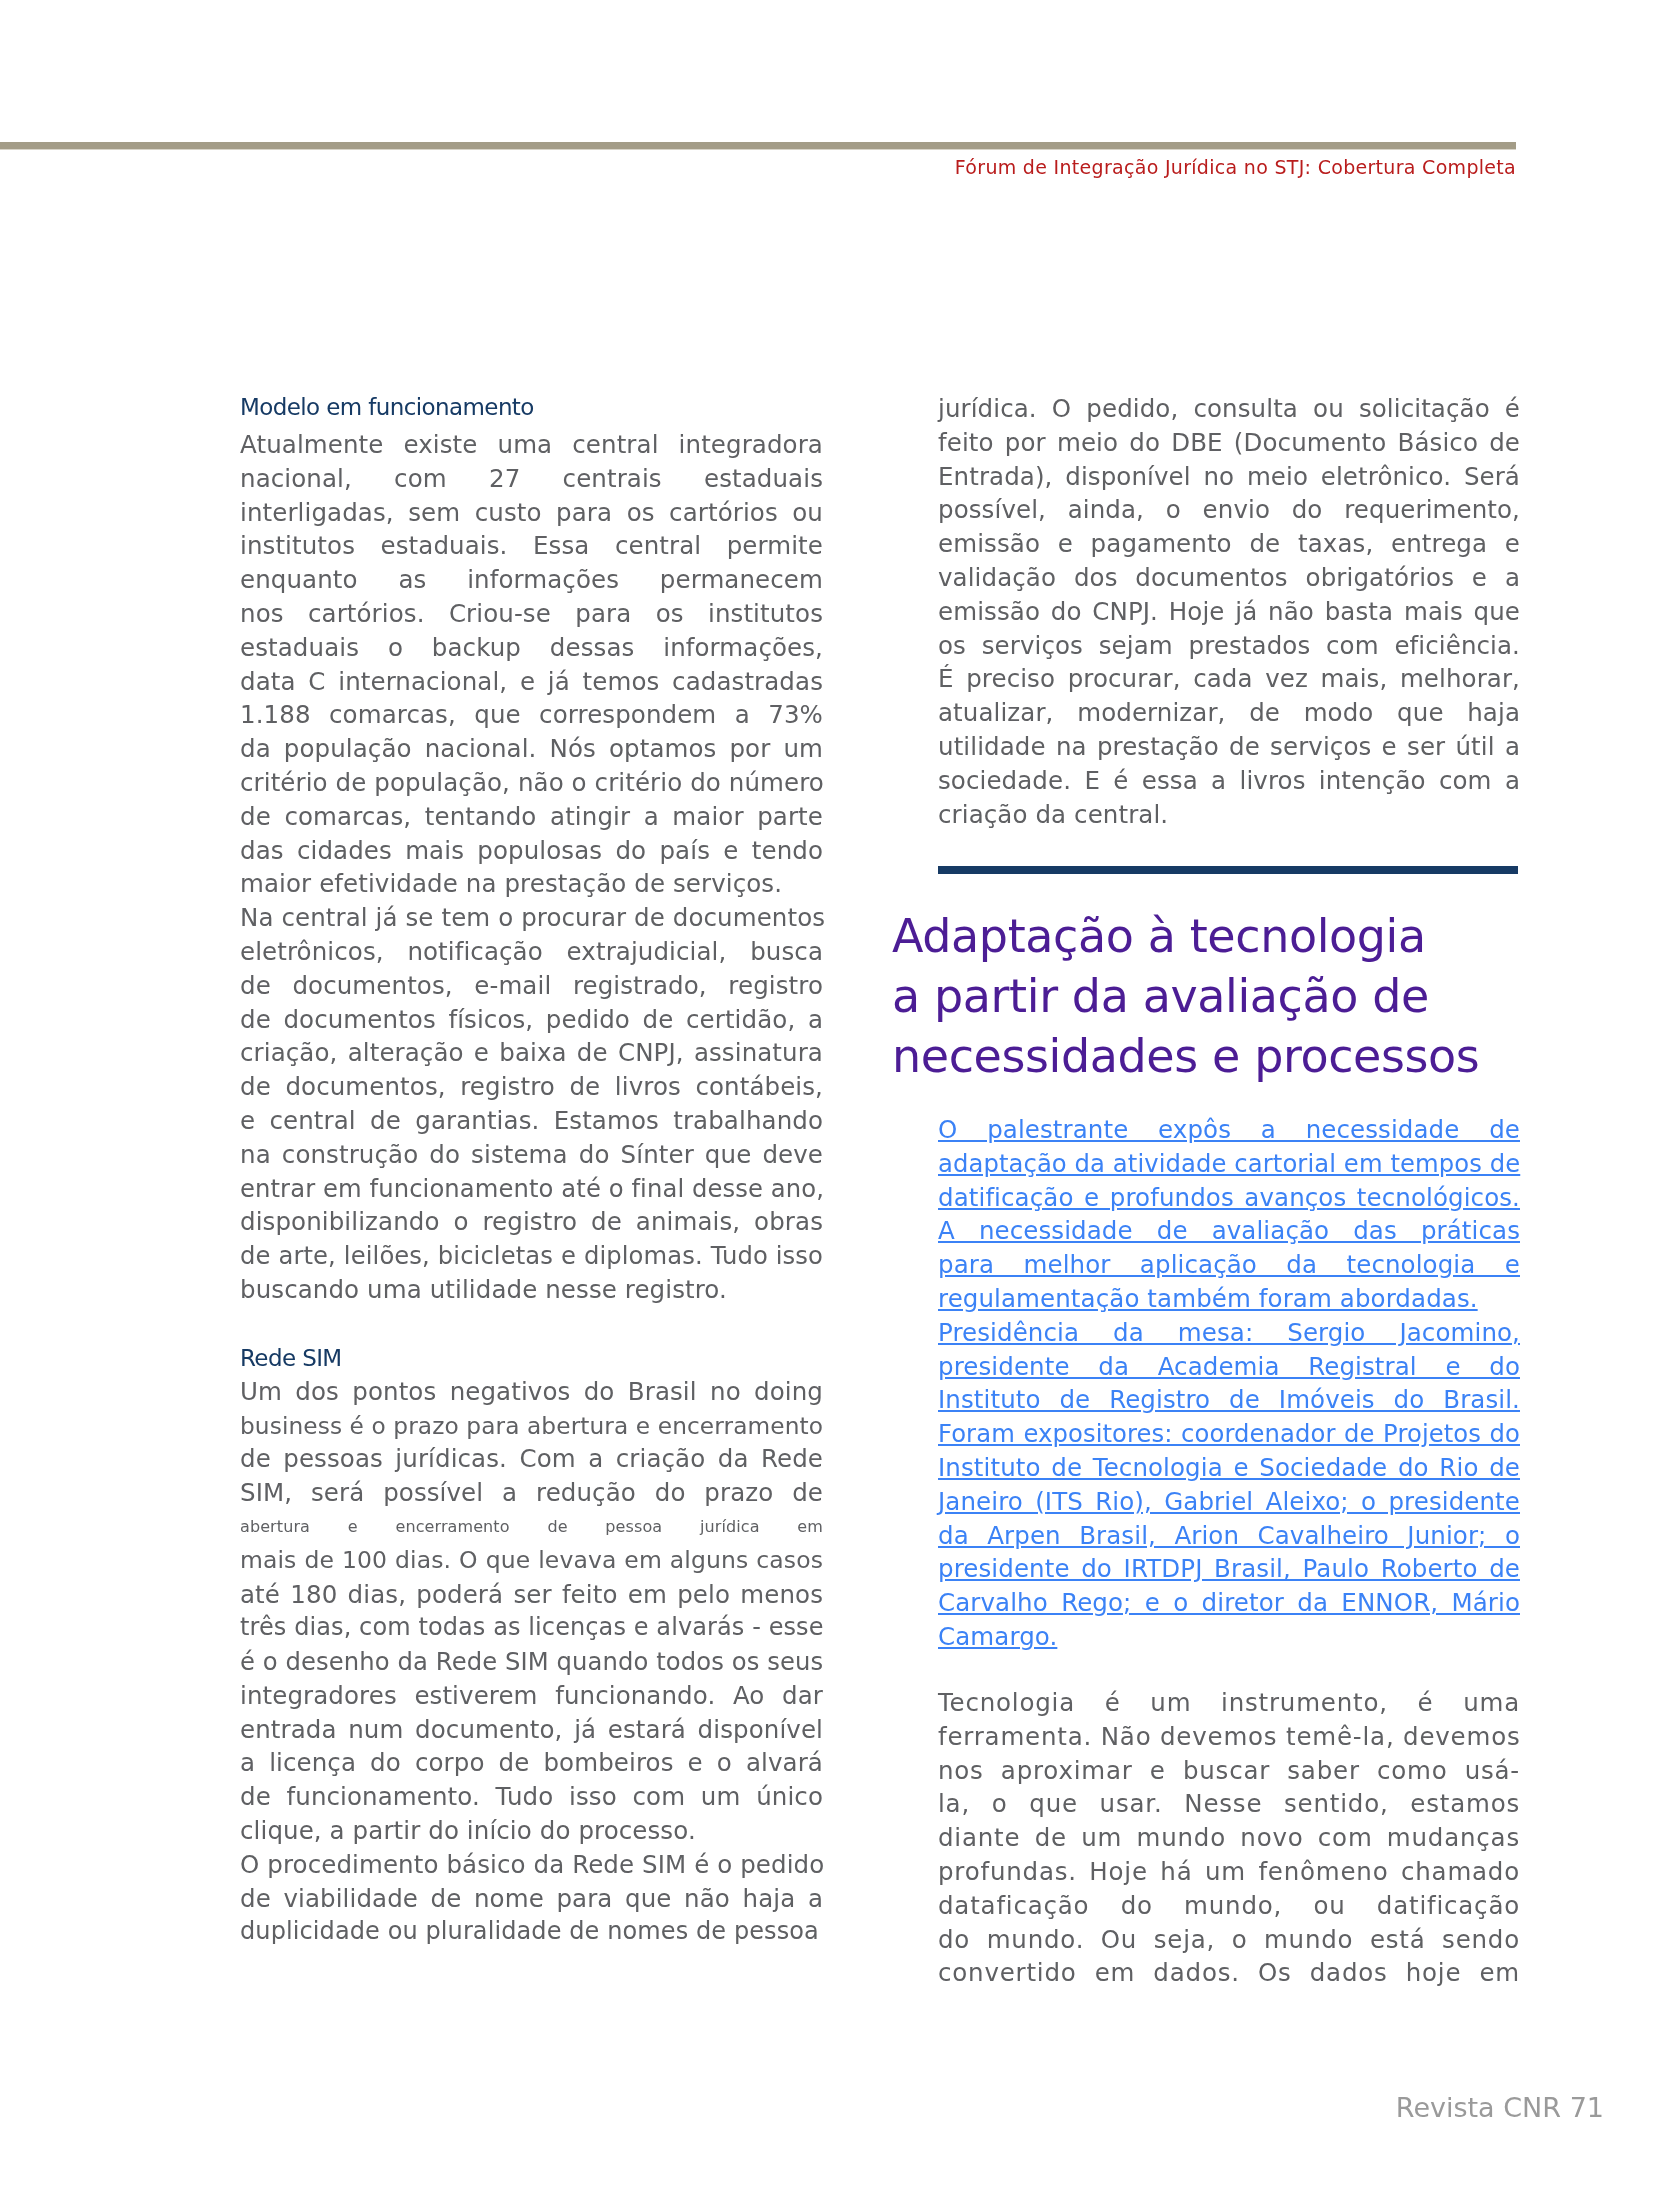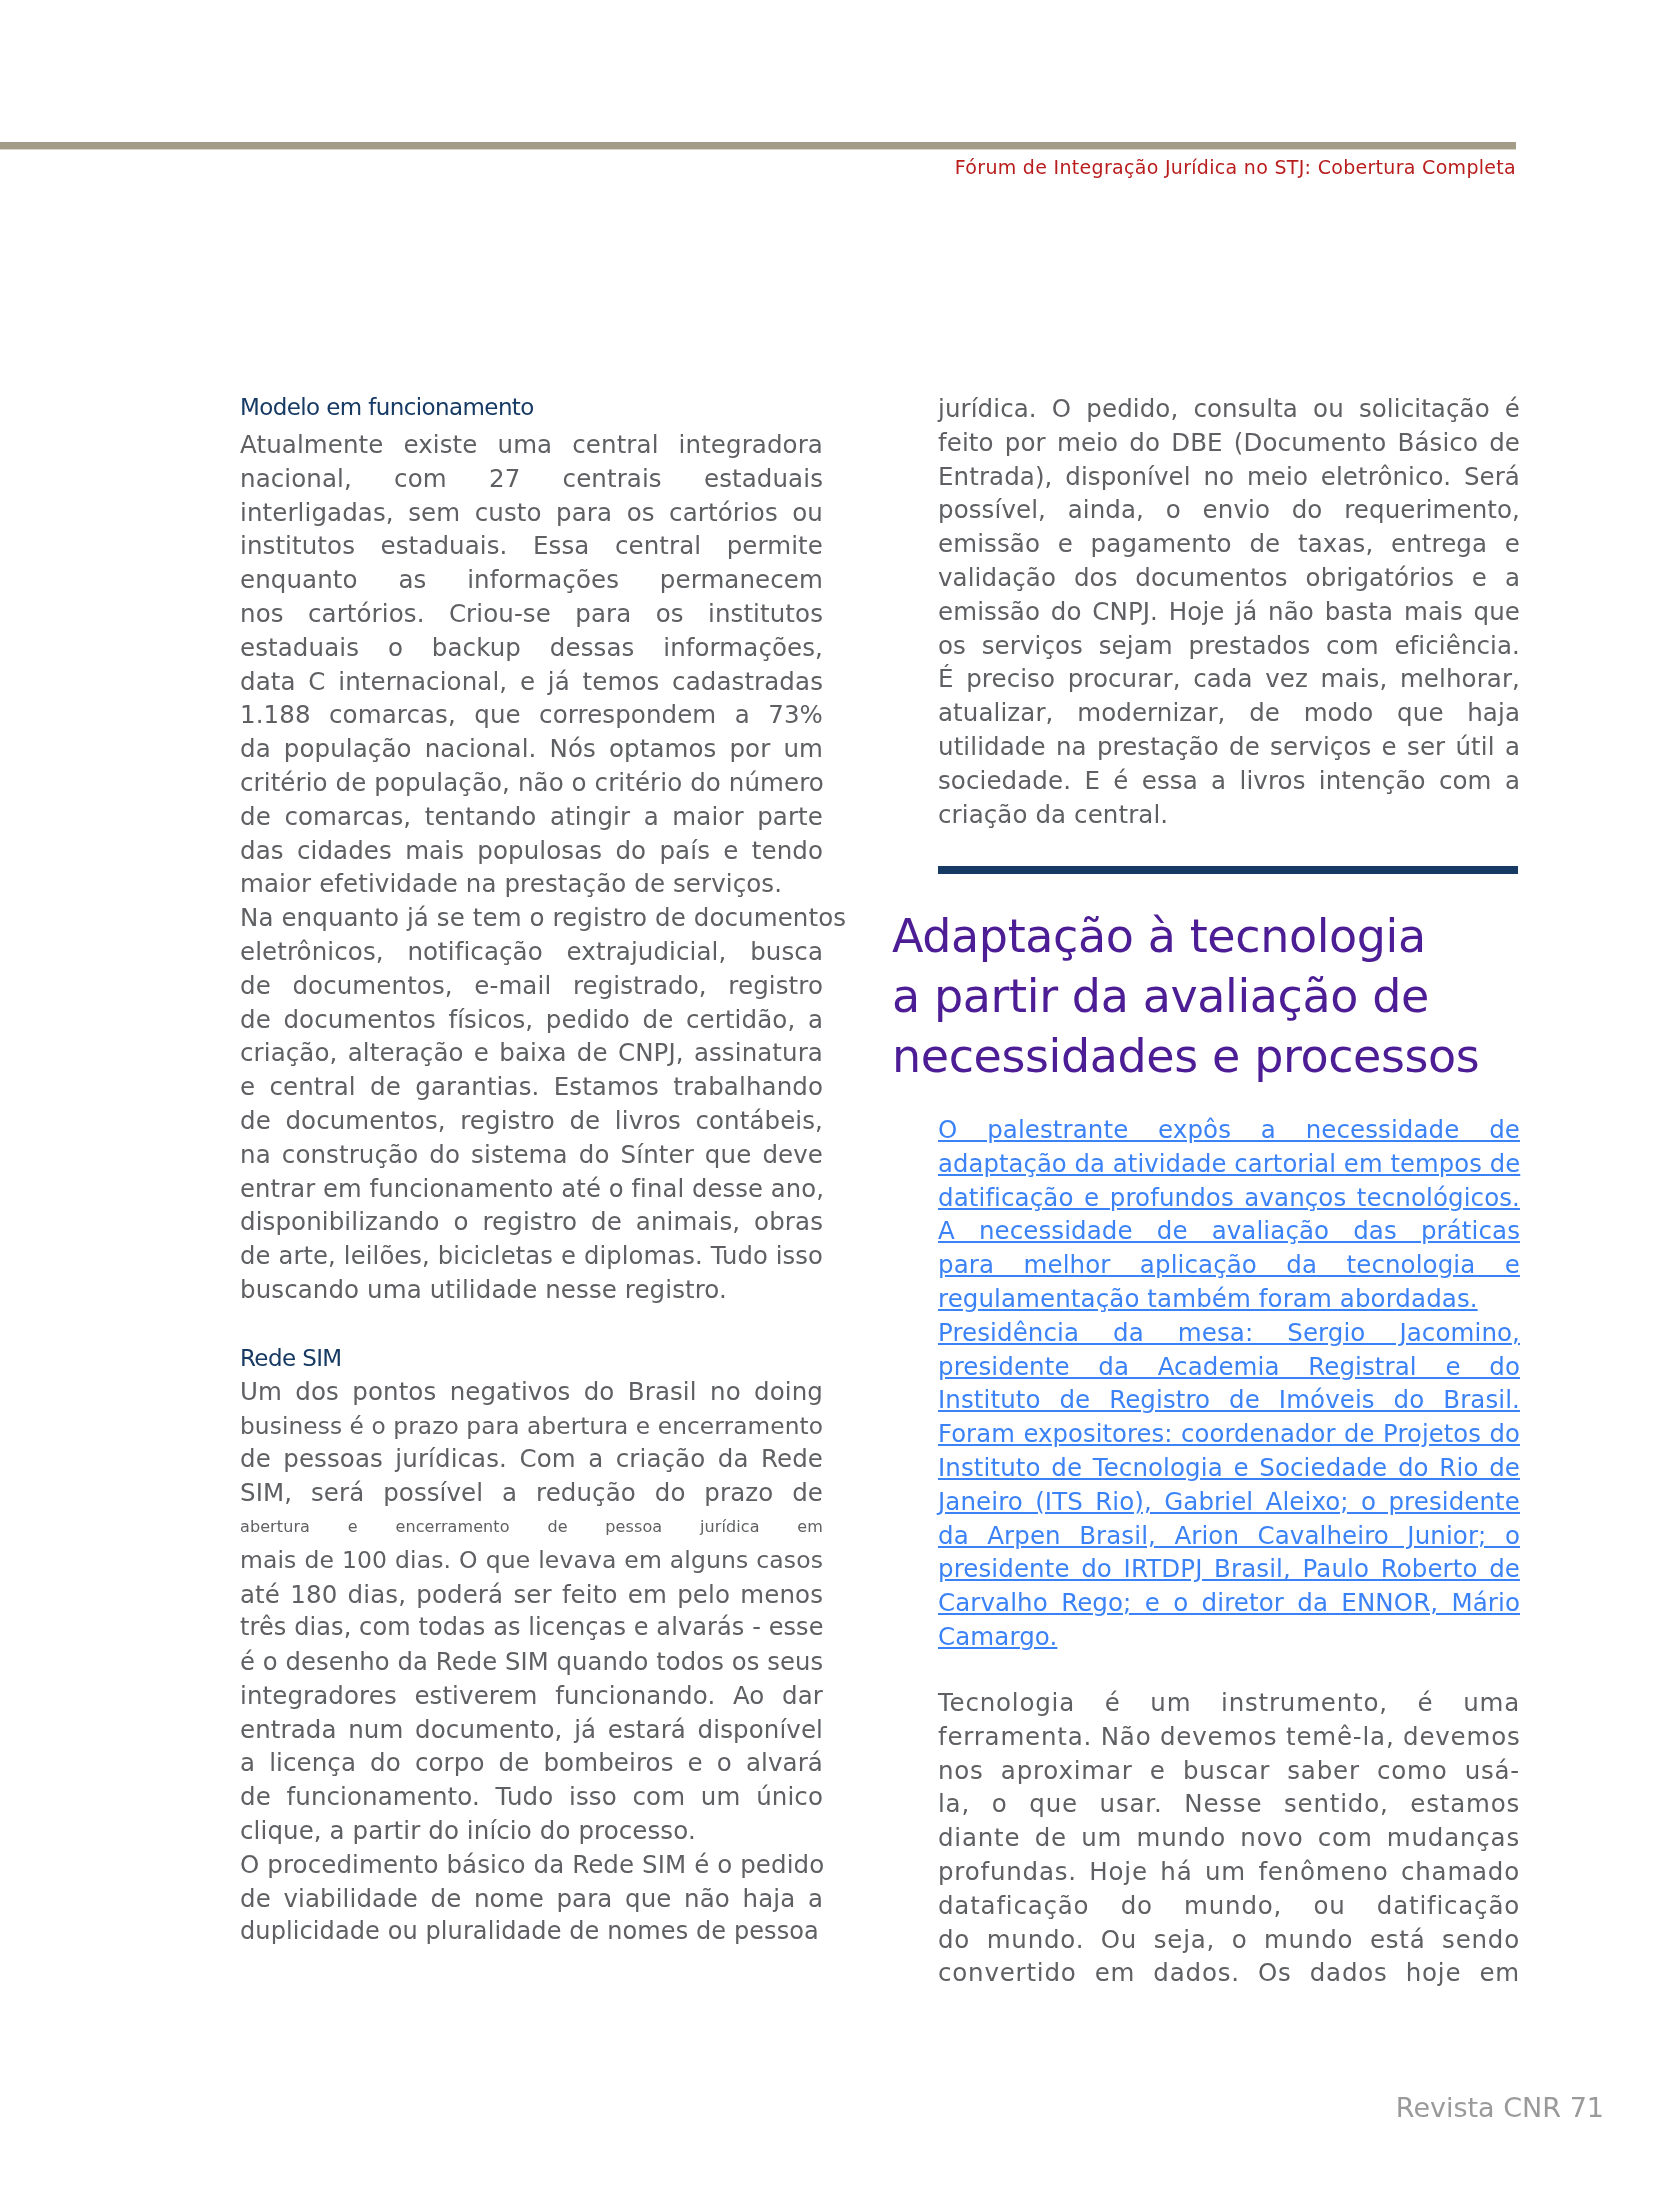"Na enquanto já se tem" span.line { text: enquanto já se tem o registro -> central já se tem o procurar }
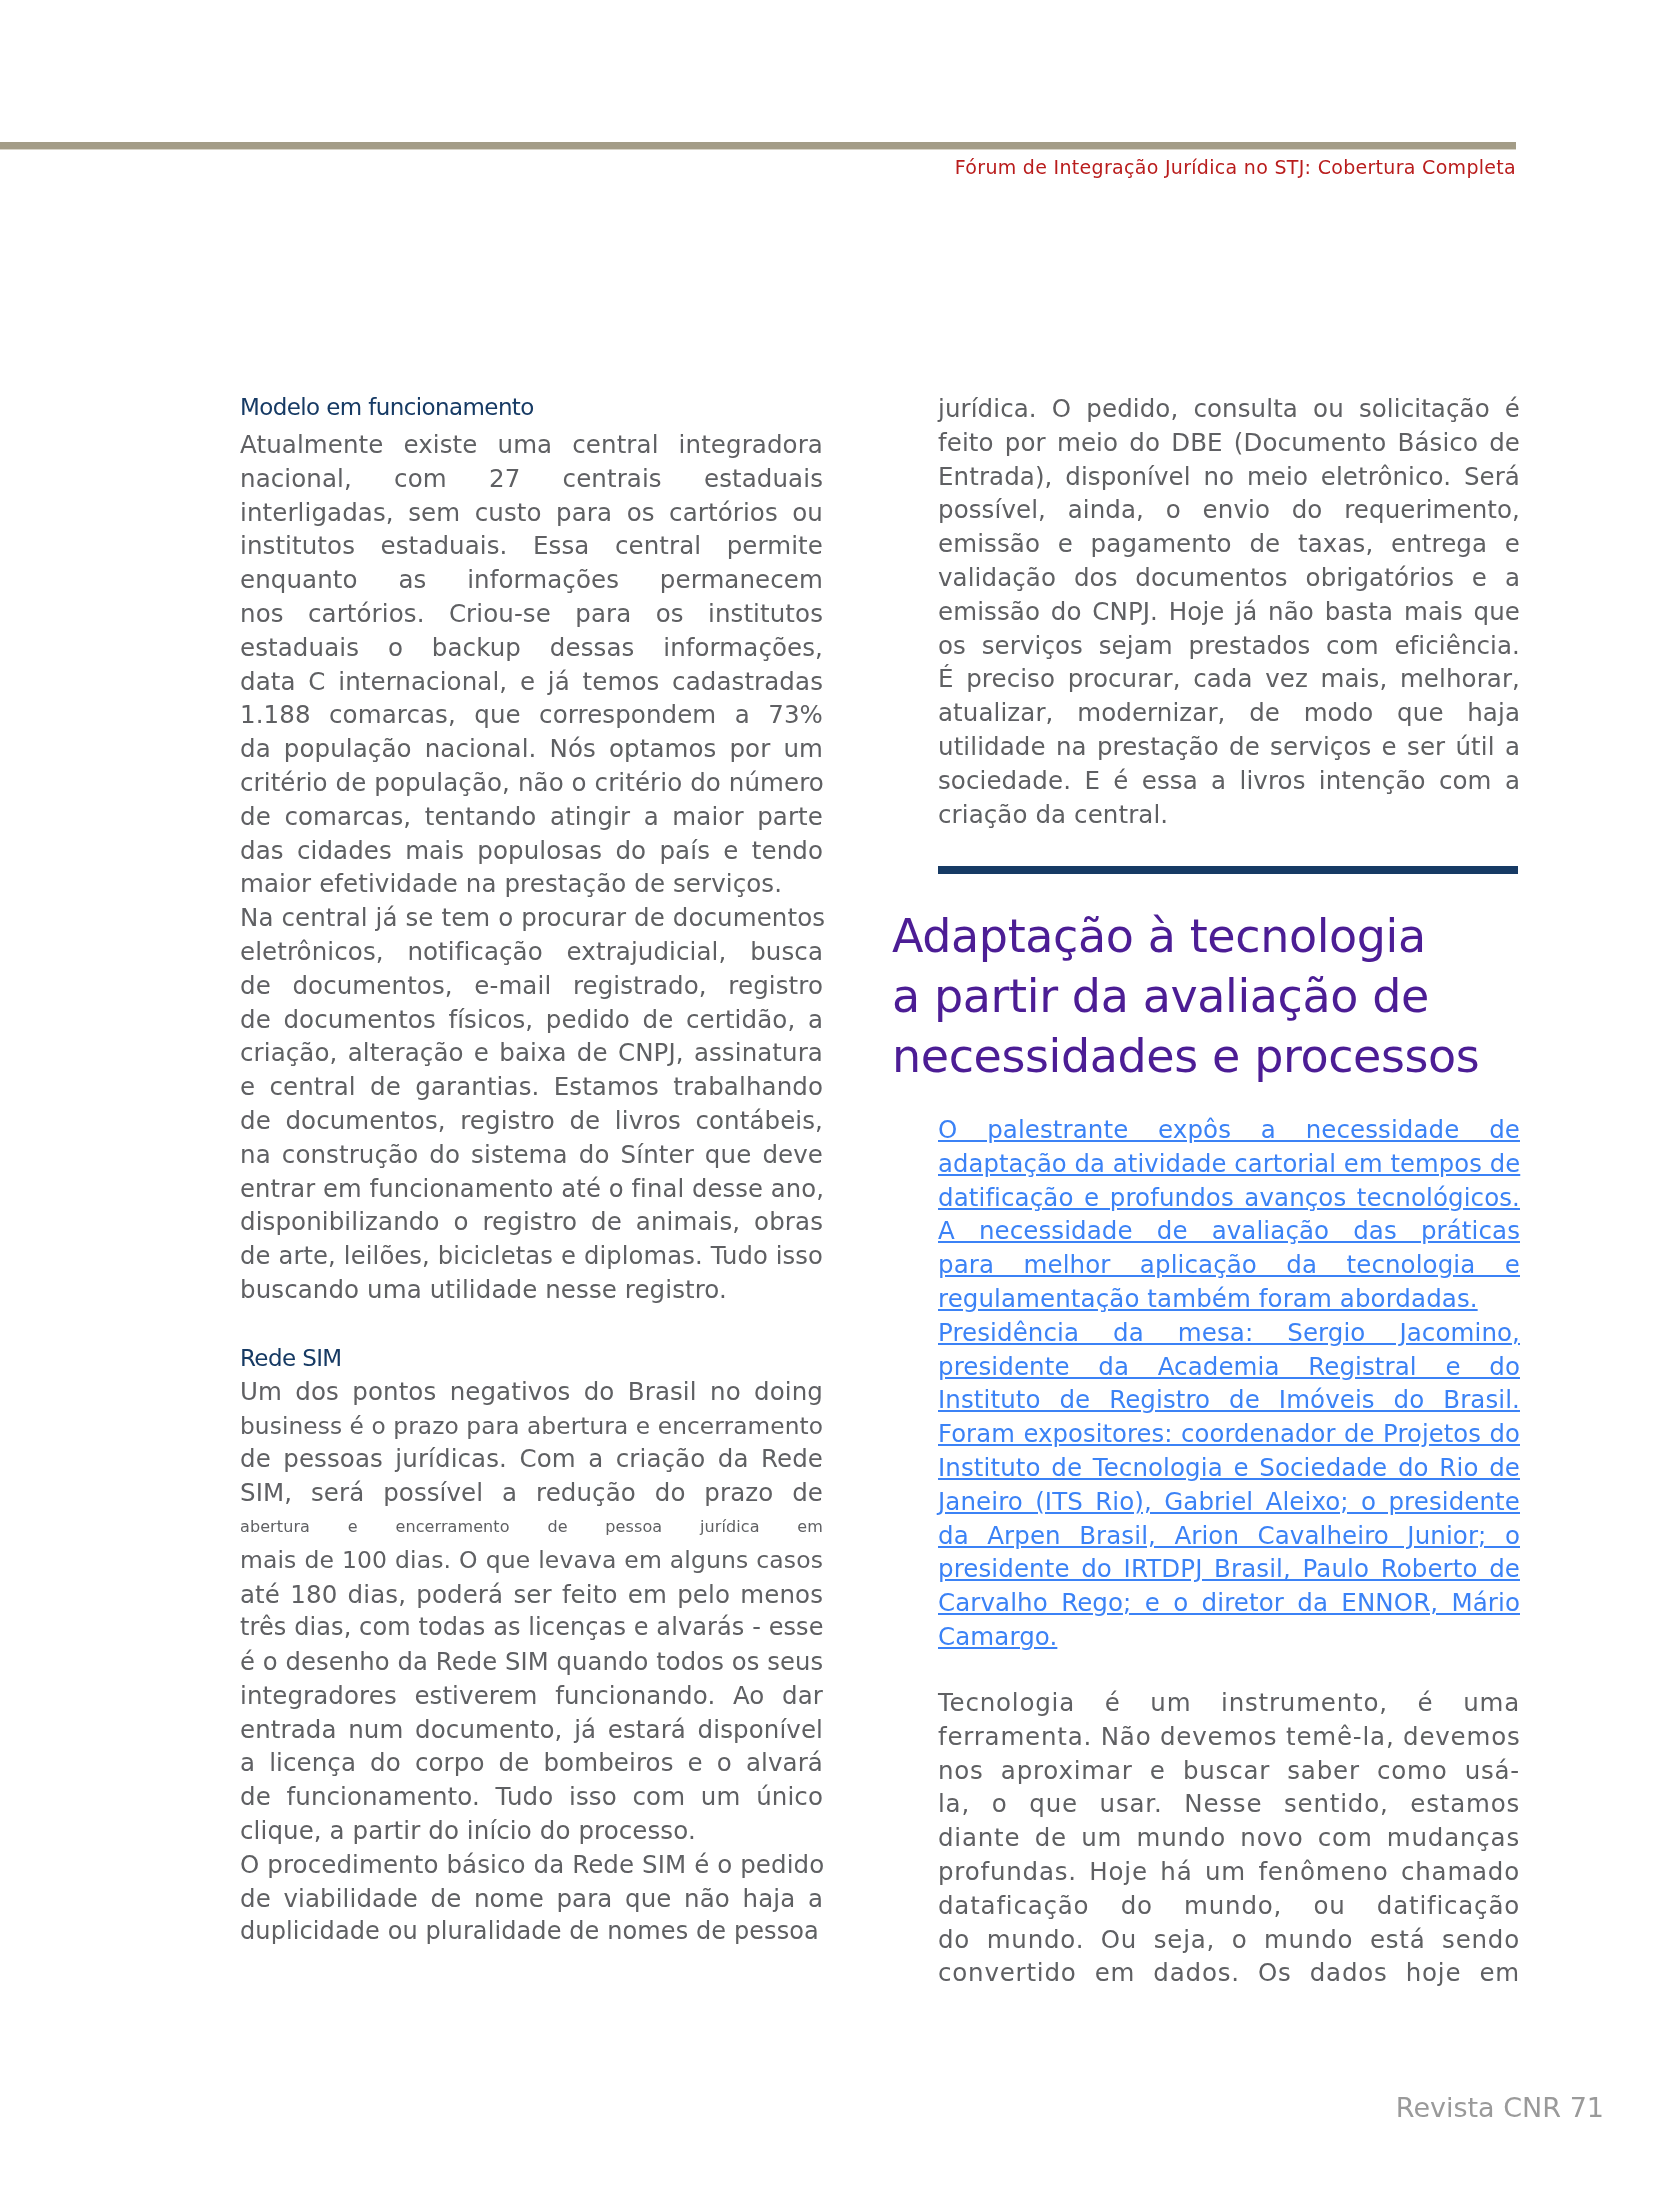"e central de garantias. Estamos" span.line { order: before "de documentos, registro de livros" -> after "de documentos, registro de livros" }
